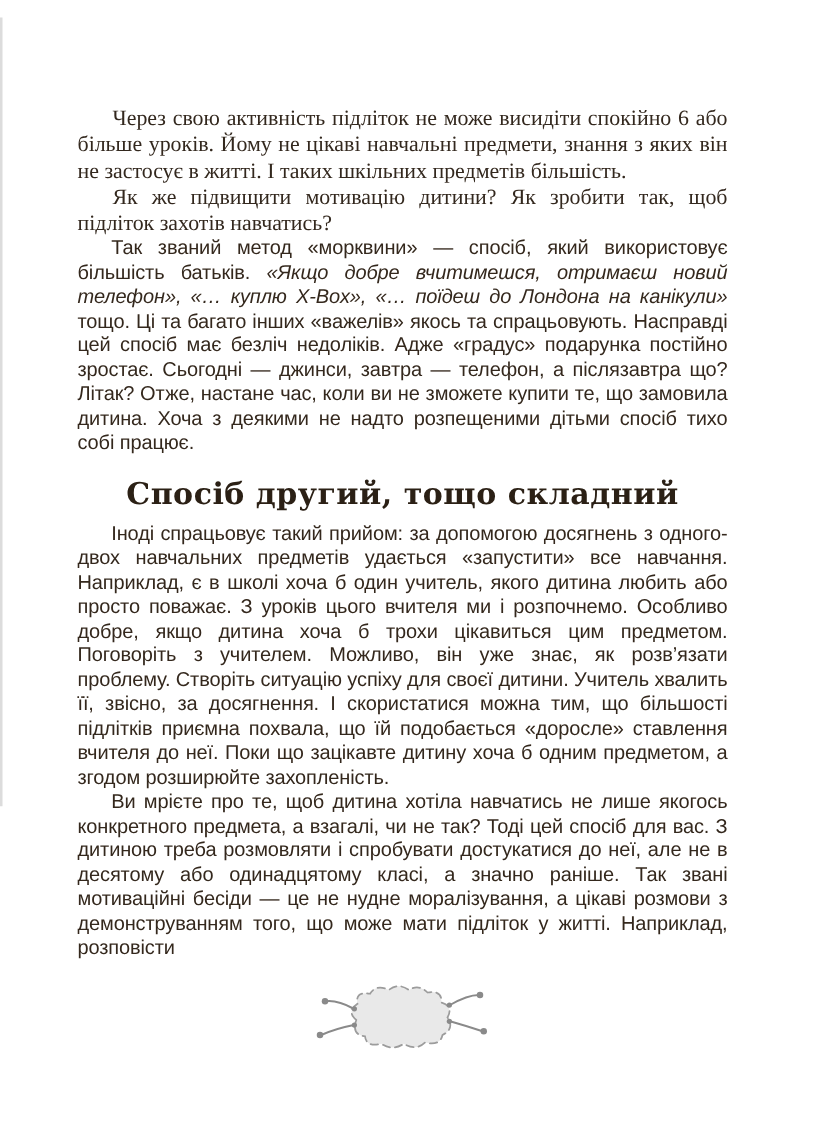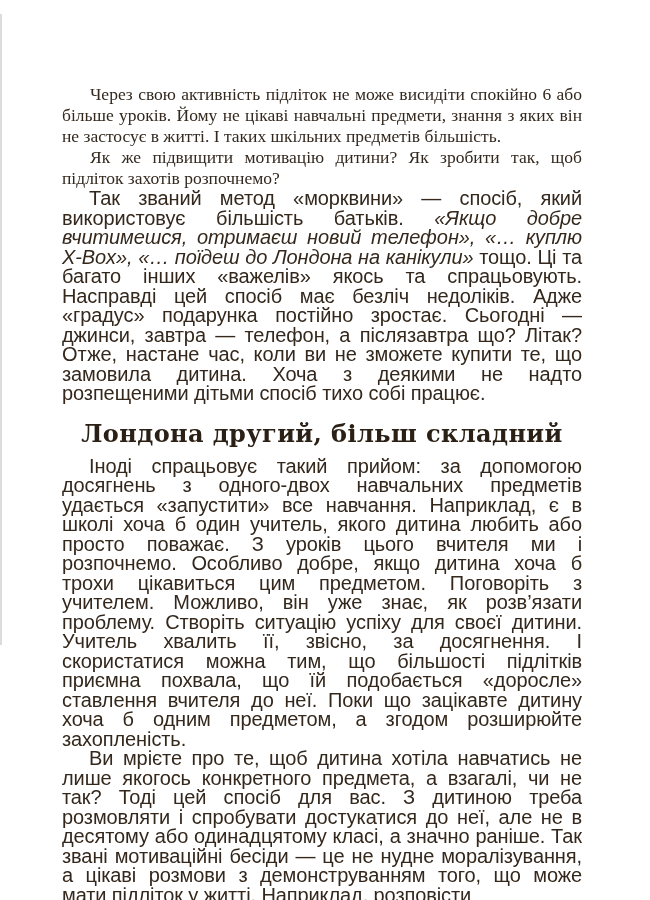"Як же підвищити мотивацію дитини?" p.intro { text: розпочнемо -> навчатись }
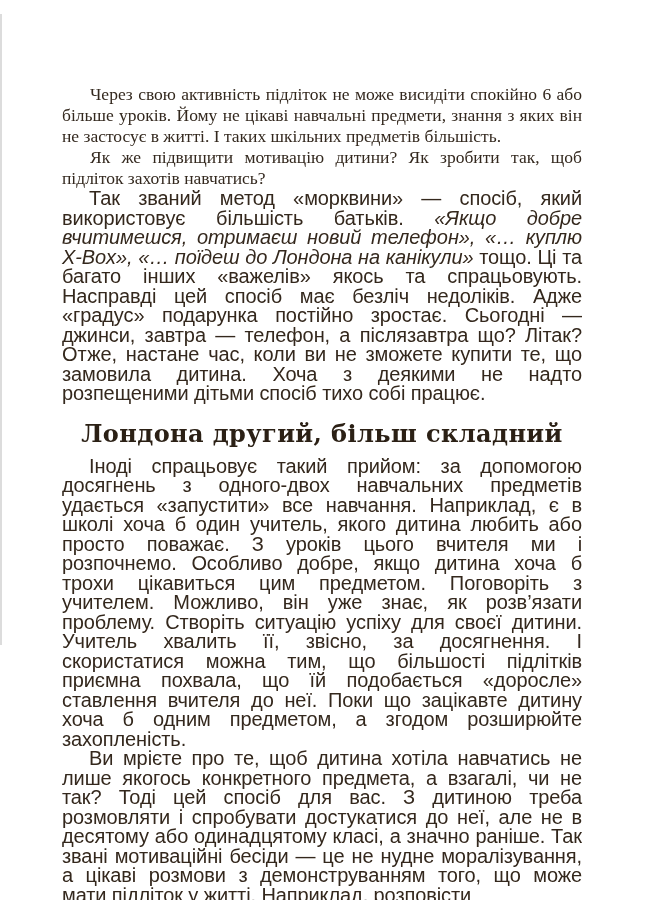"Так званий метод «морквини» —" .body-par { font-size: 20px -> 16px }
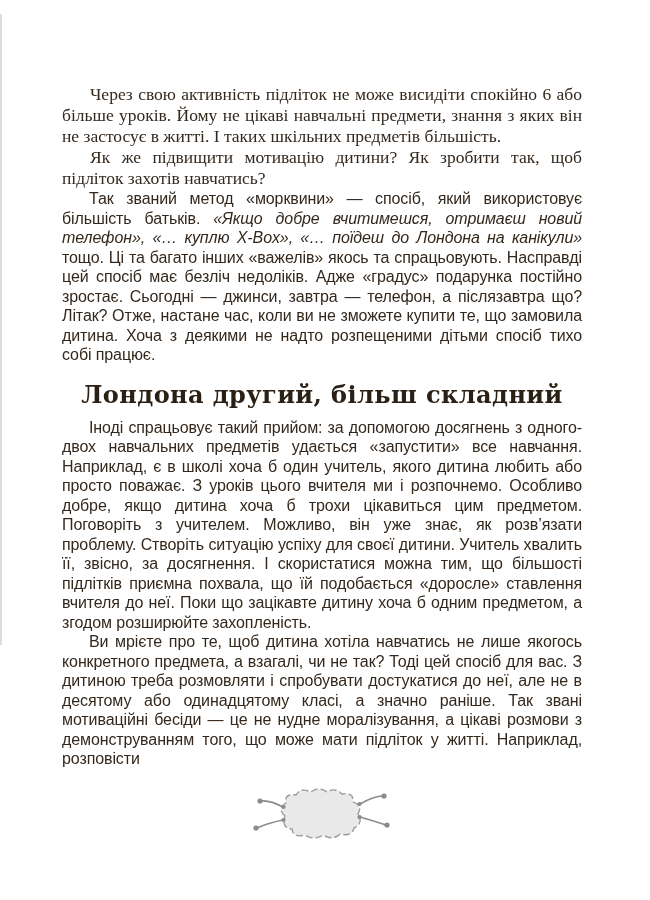"Лондона другий, більш складний" h2.heading { text: Лондона другий, більш -> Спосіб другий, тощо }
